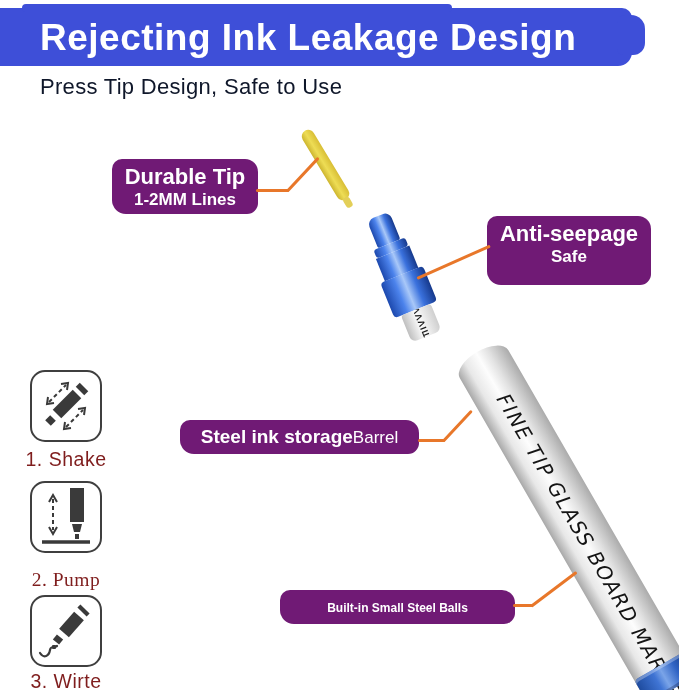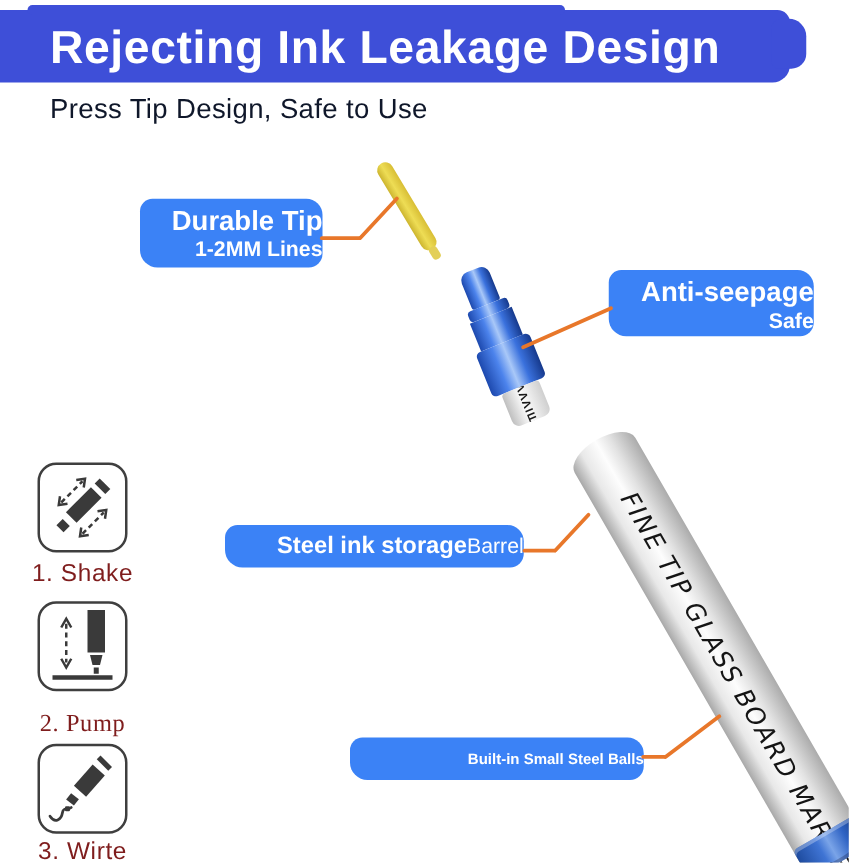"Durable Tip" .badge { background: #3b82f6 -> #701a75; text-align: right -> center }
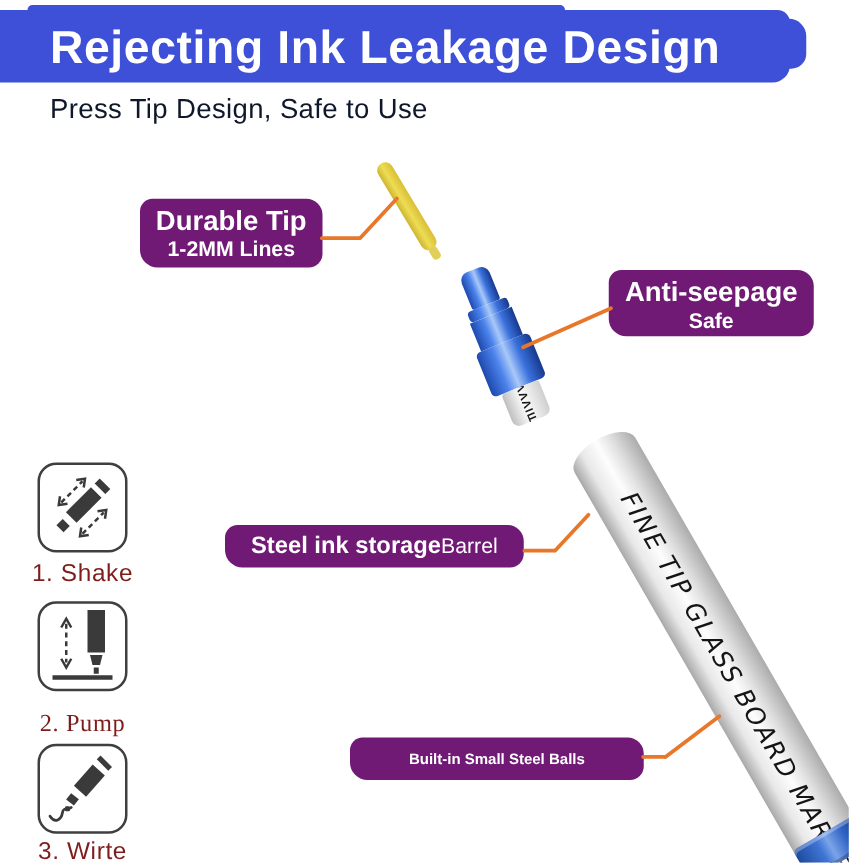"Anti-seepage" #badge-anti { height: 53px -> 69px }
